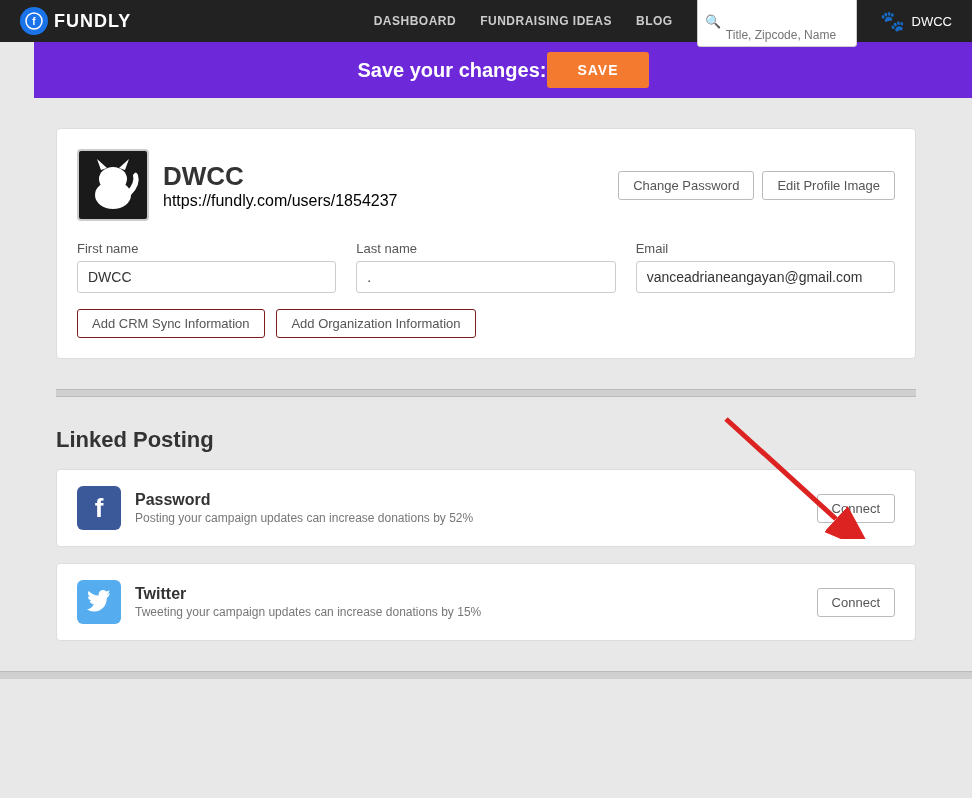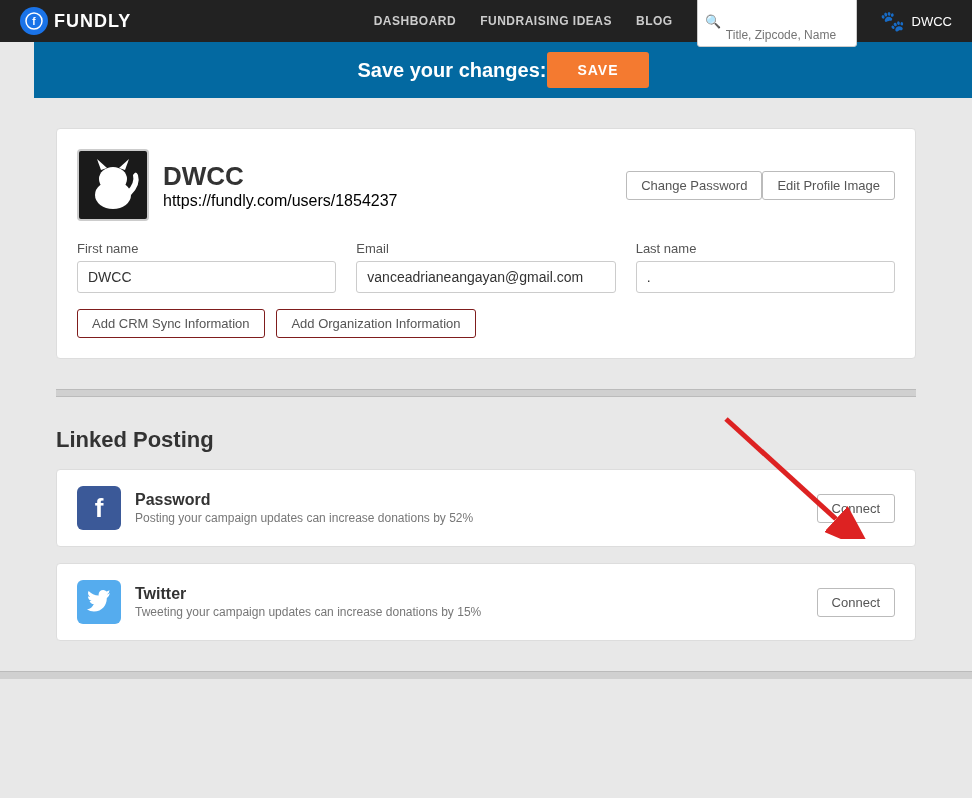"Save your changes:" .save-bar { background: #0369a1 -> #6d28d9 }
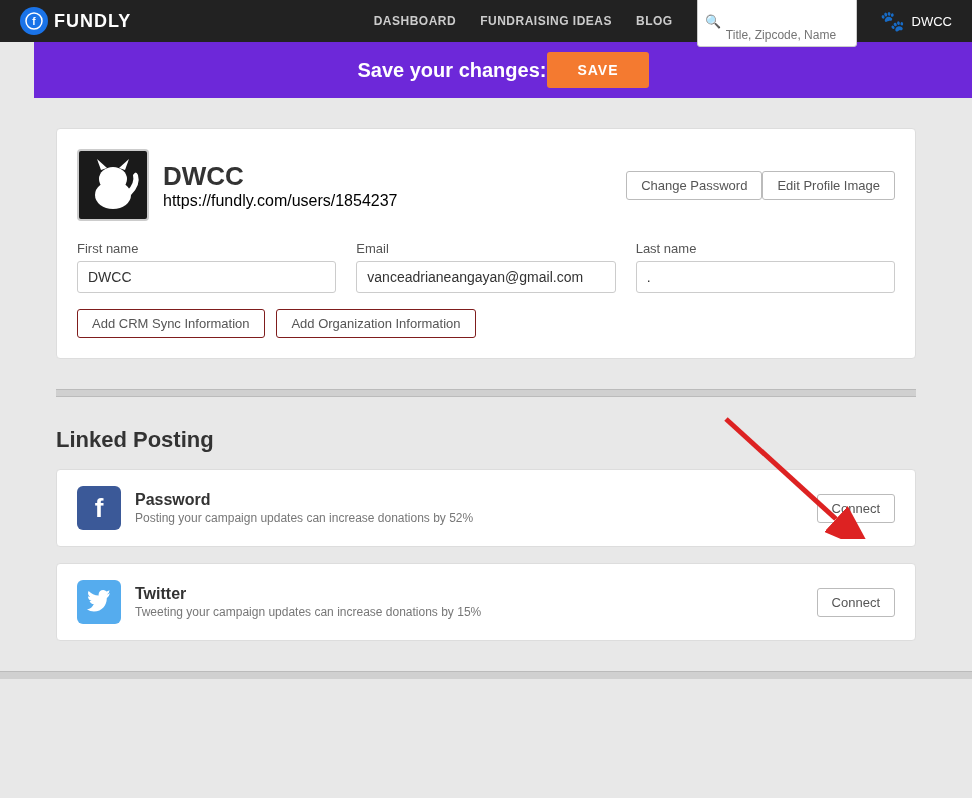"Change Password" .profile-actions { gap: 0 -> 8px }
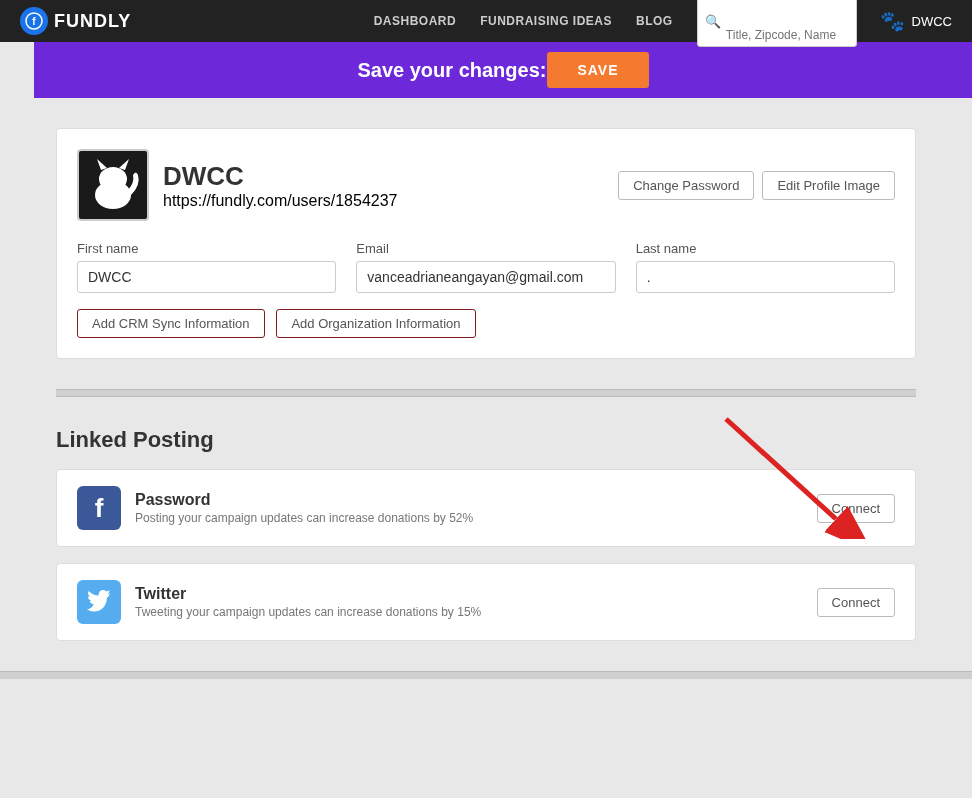"Email" div.form-group { order: before "Last name" -> after "Last name" }
